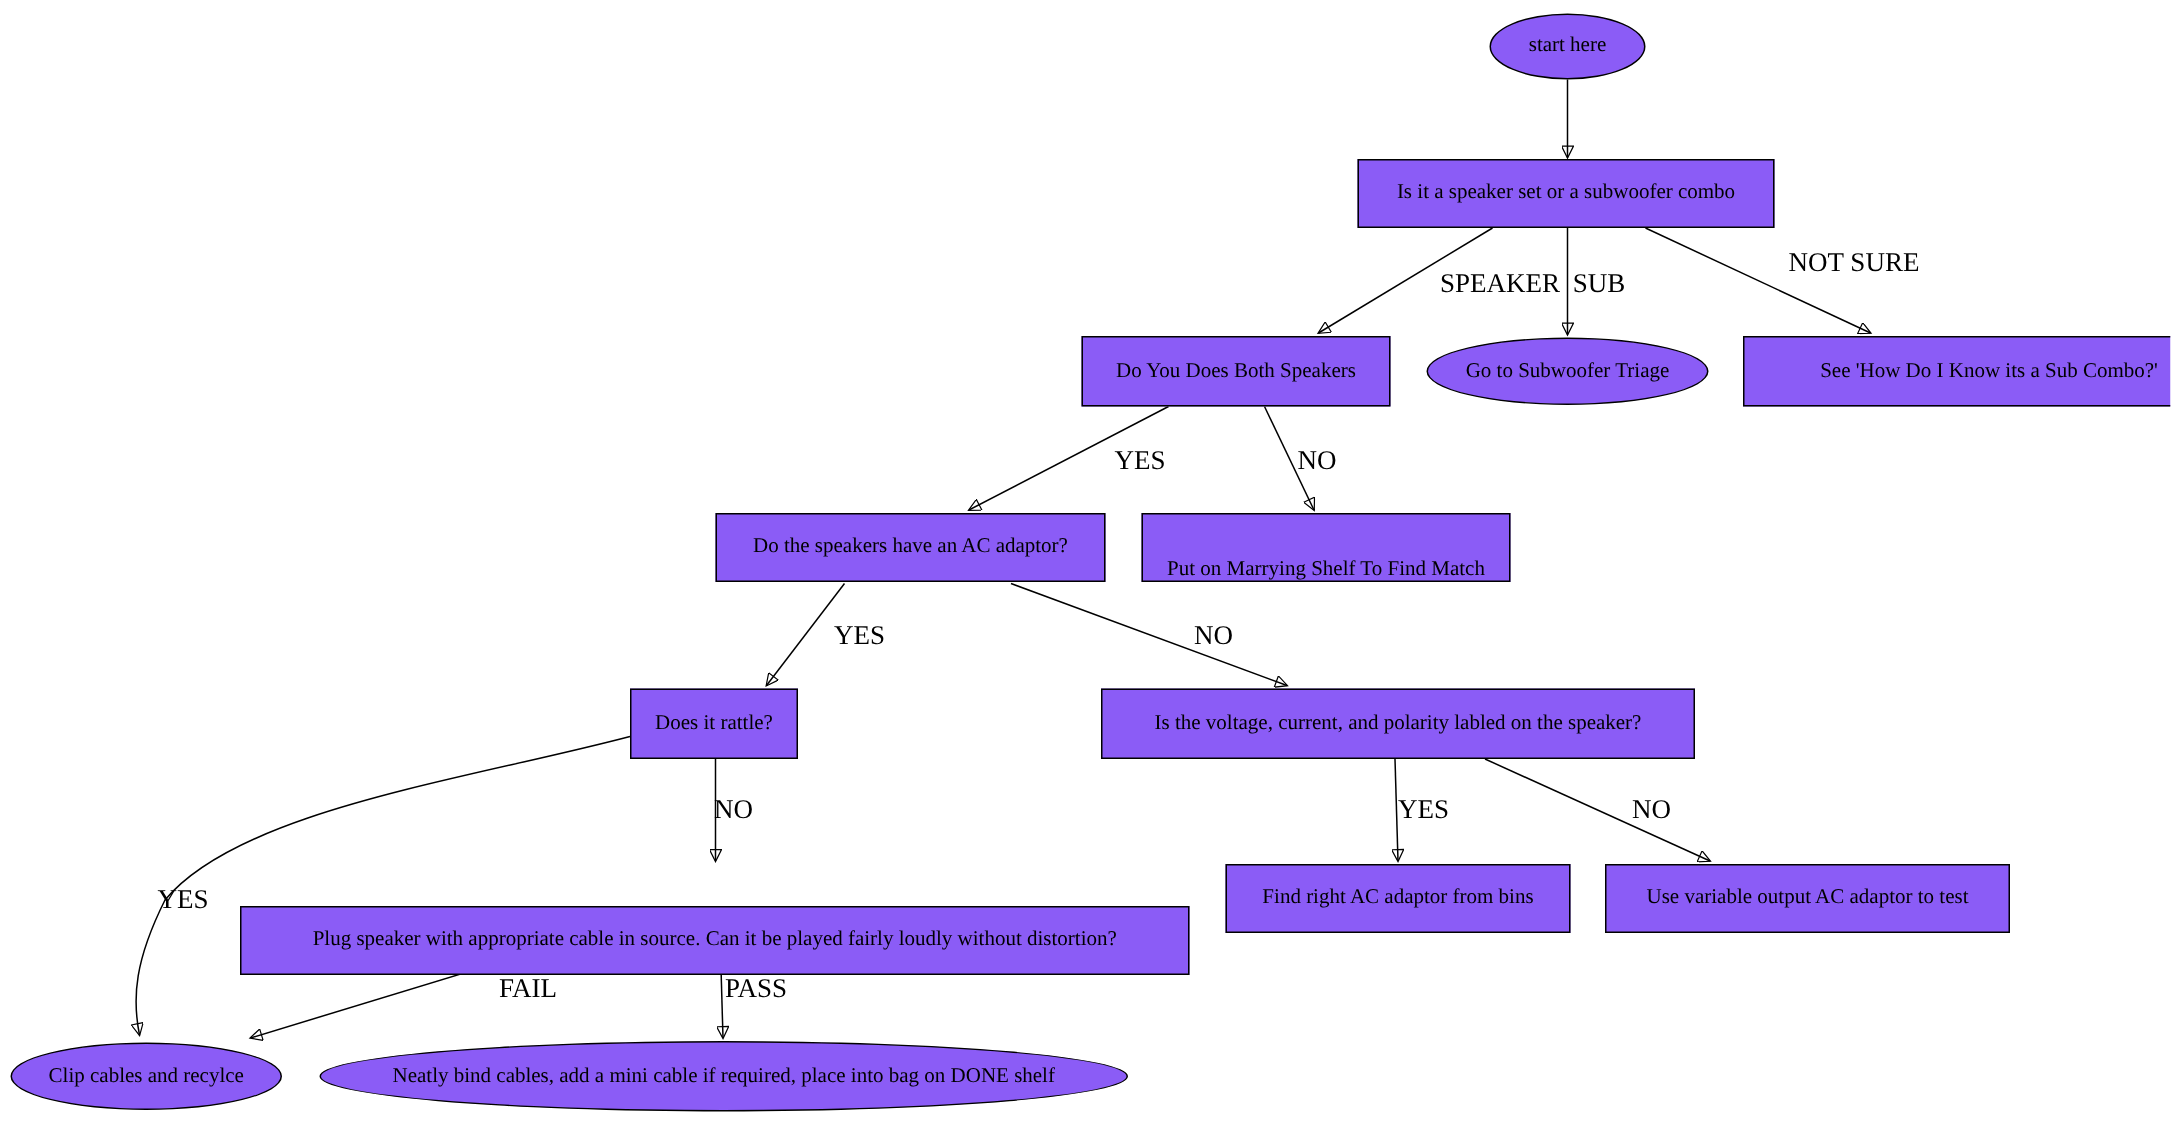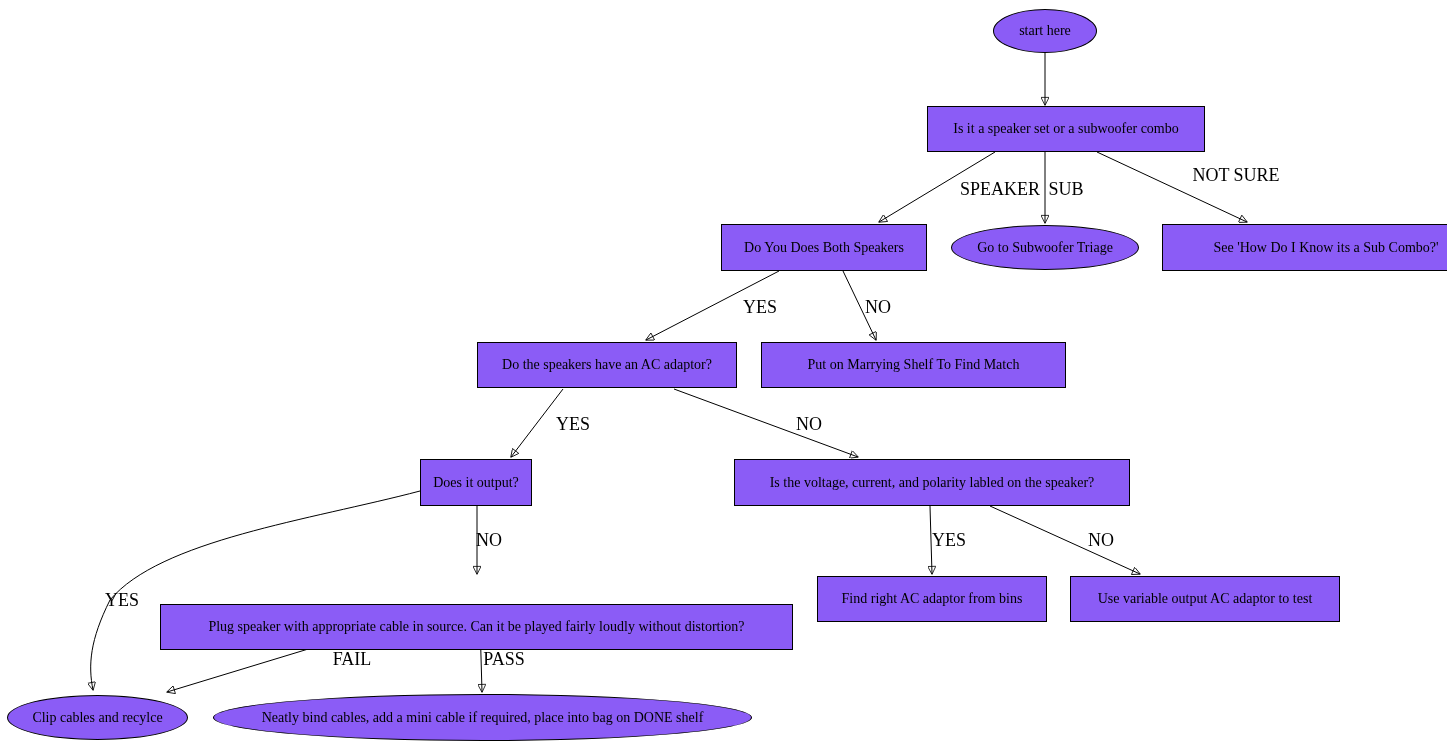"Is it a speaker set" div.node { left: 927px -> 905px }
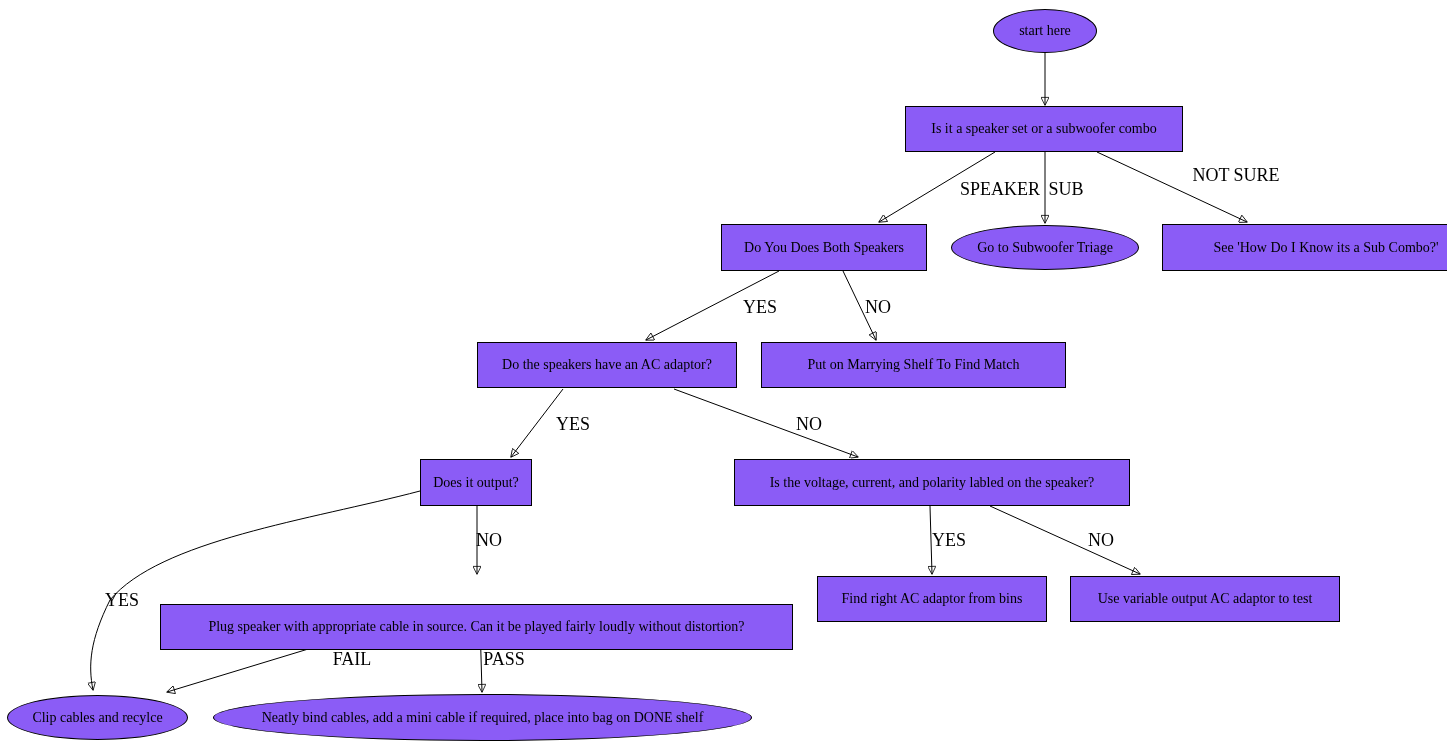"Put on Marrying Shelf To" div.node { align-items: none -> flex-end; width: 305px -> 246px }
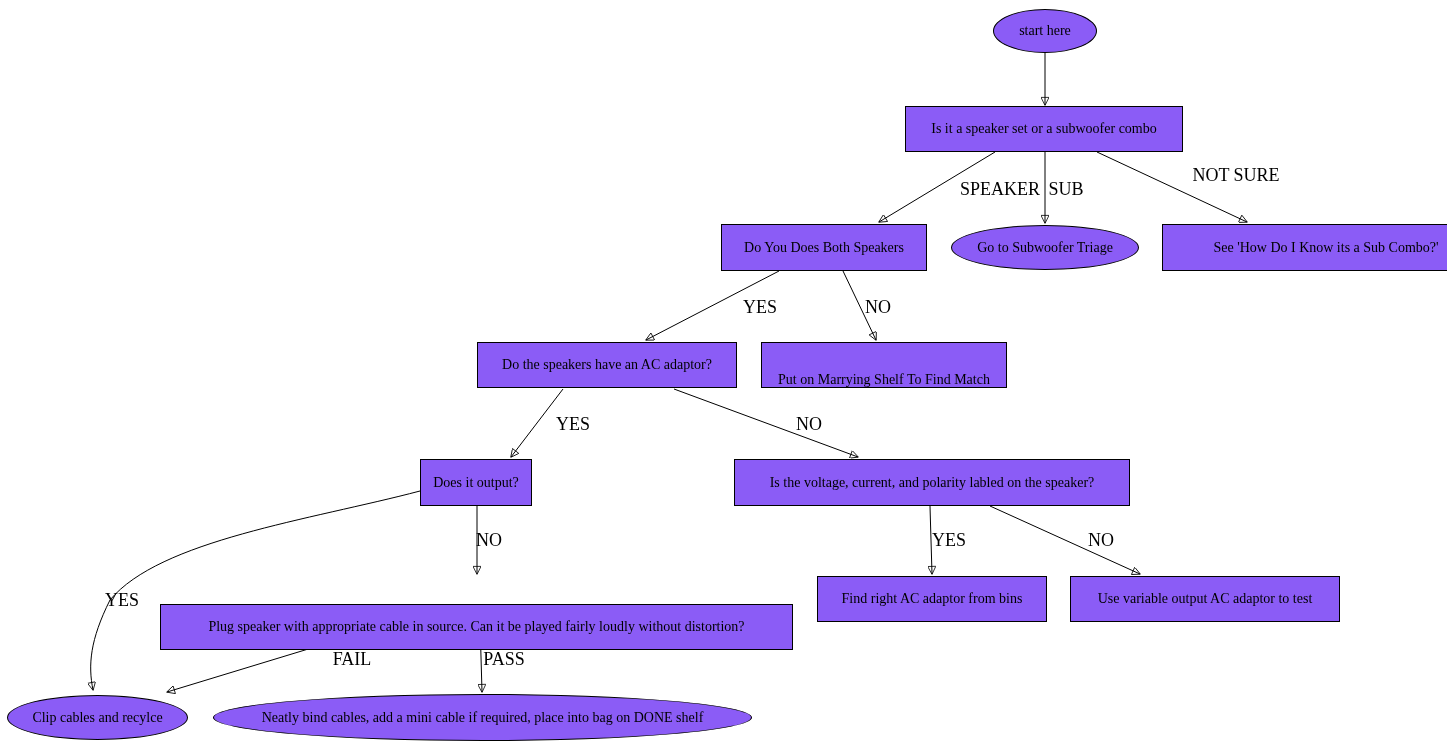"Does it output?" span { text: output -> rattle }
